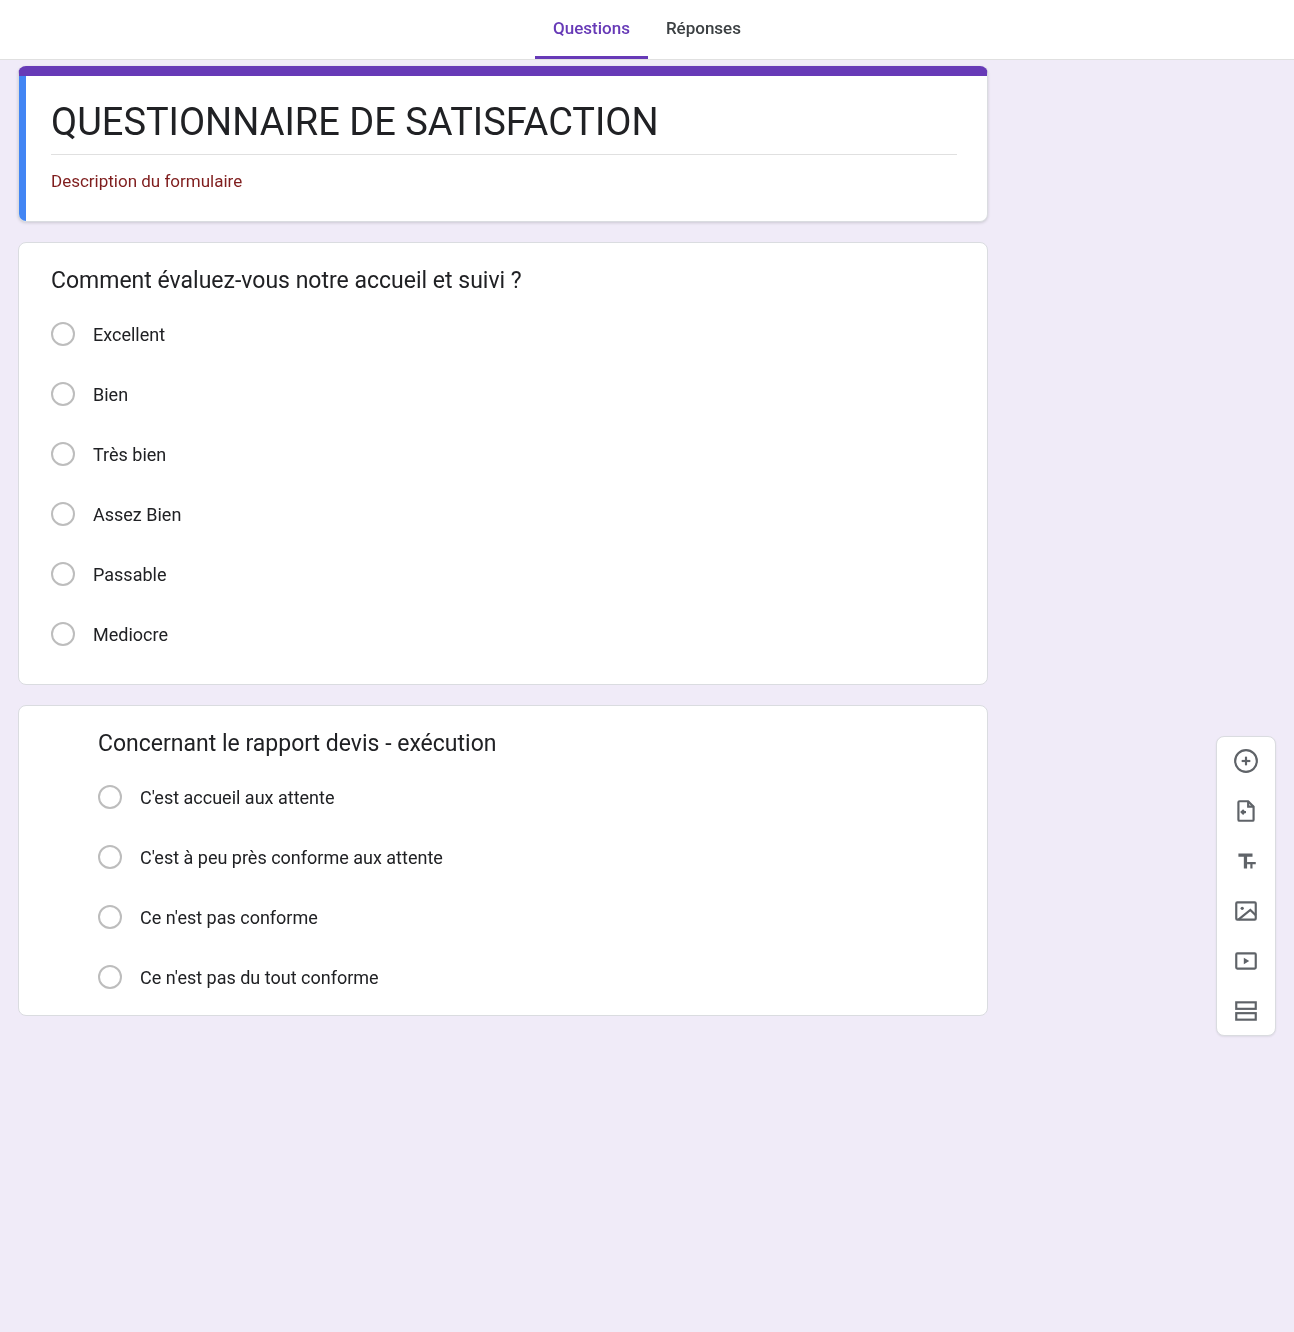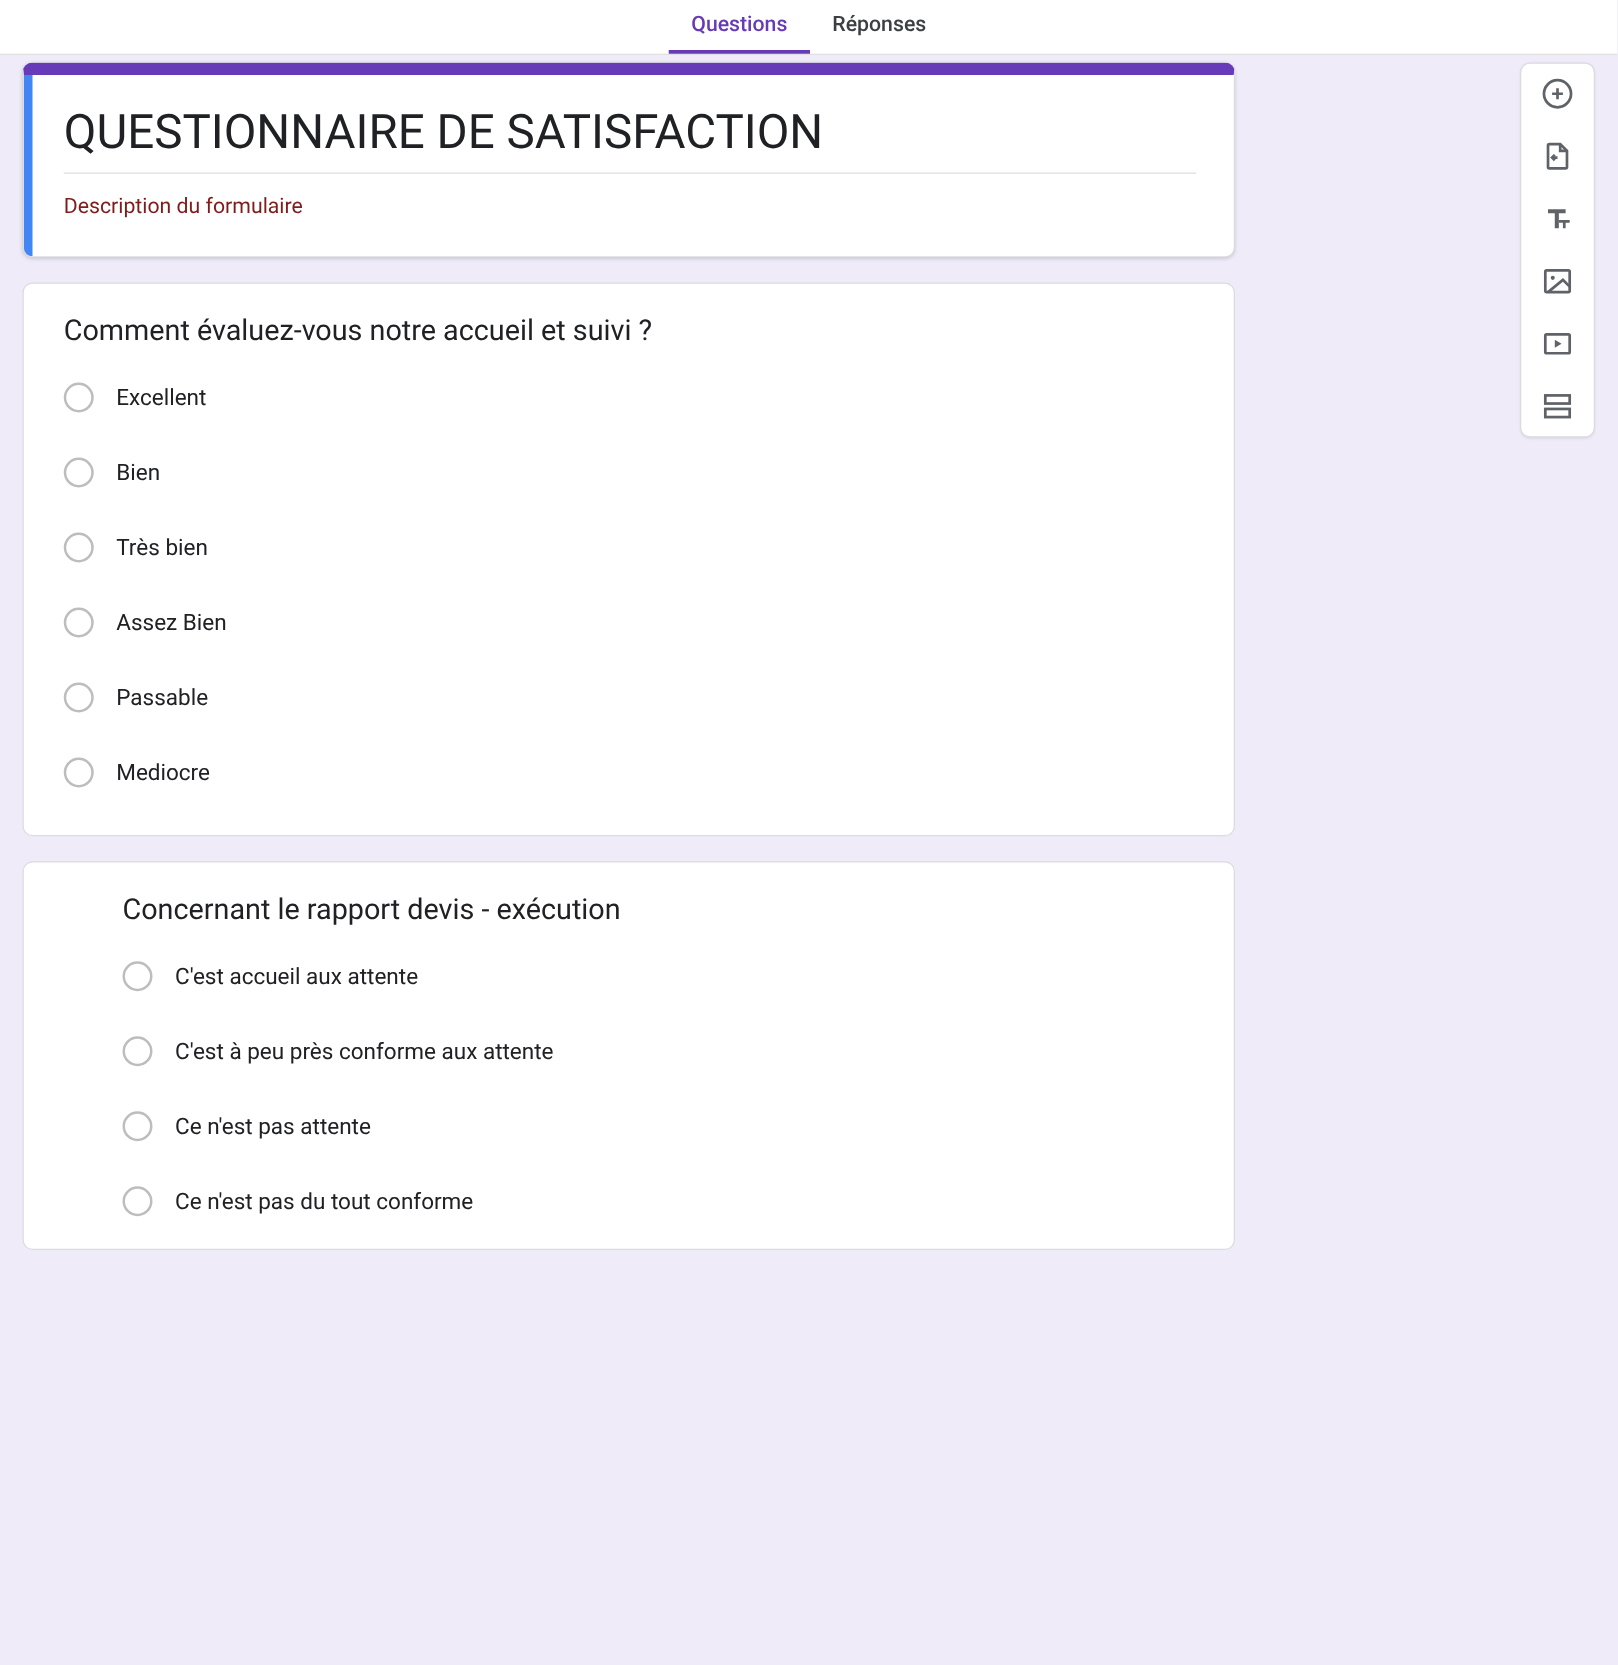"Questions" .top-tabs { height: 44px -> 60px }
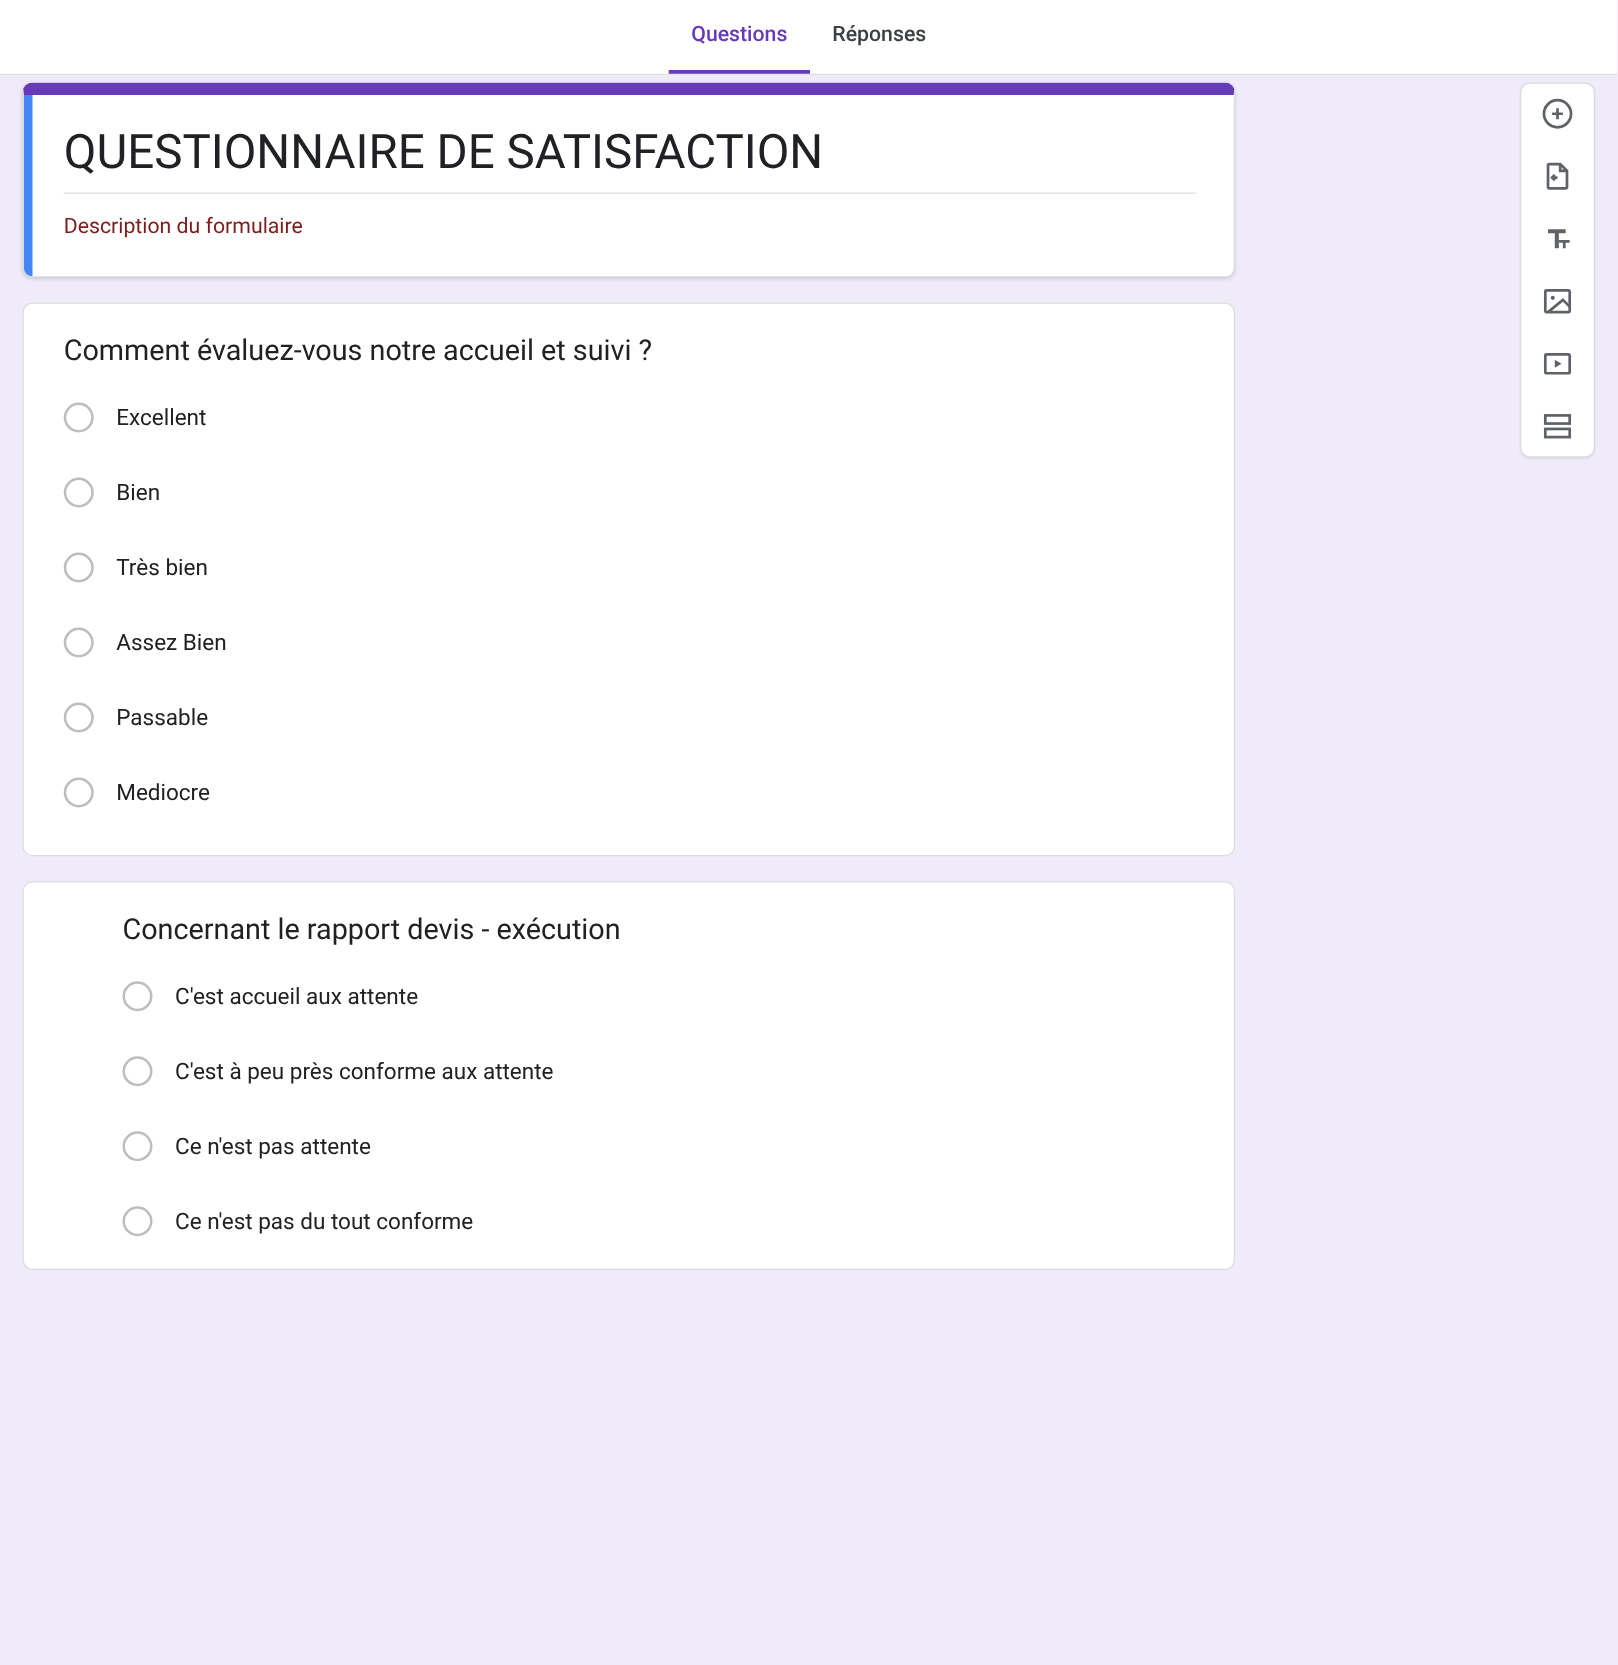"QUESTIONNAIRE DE SATISFACTION" .canvas { align-items: flex-start -> flex-end }
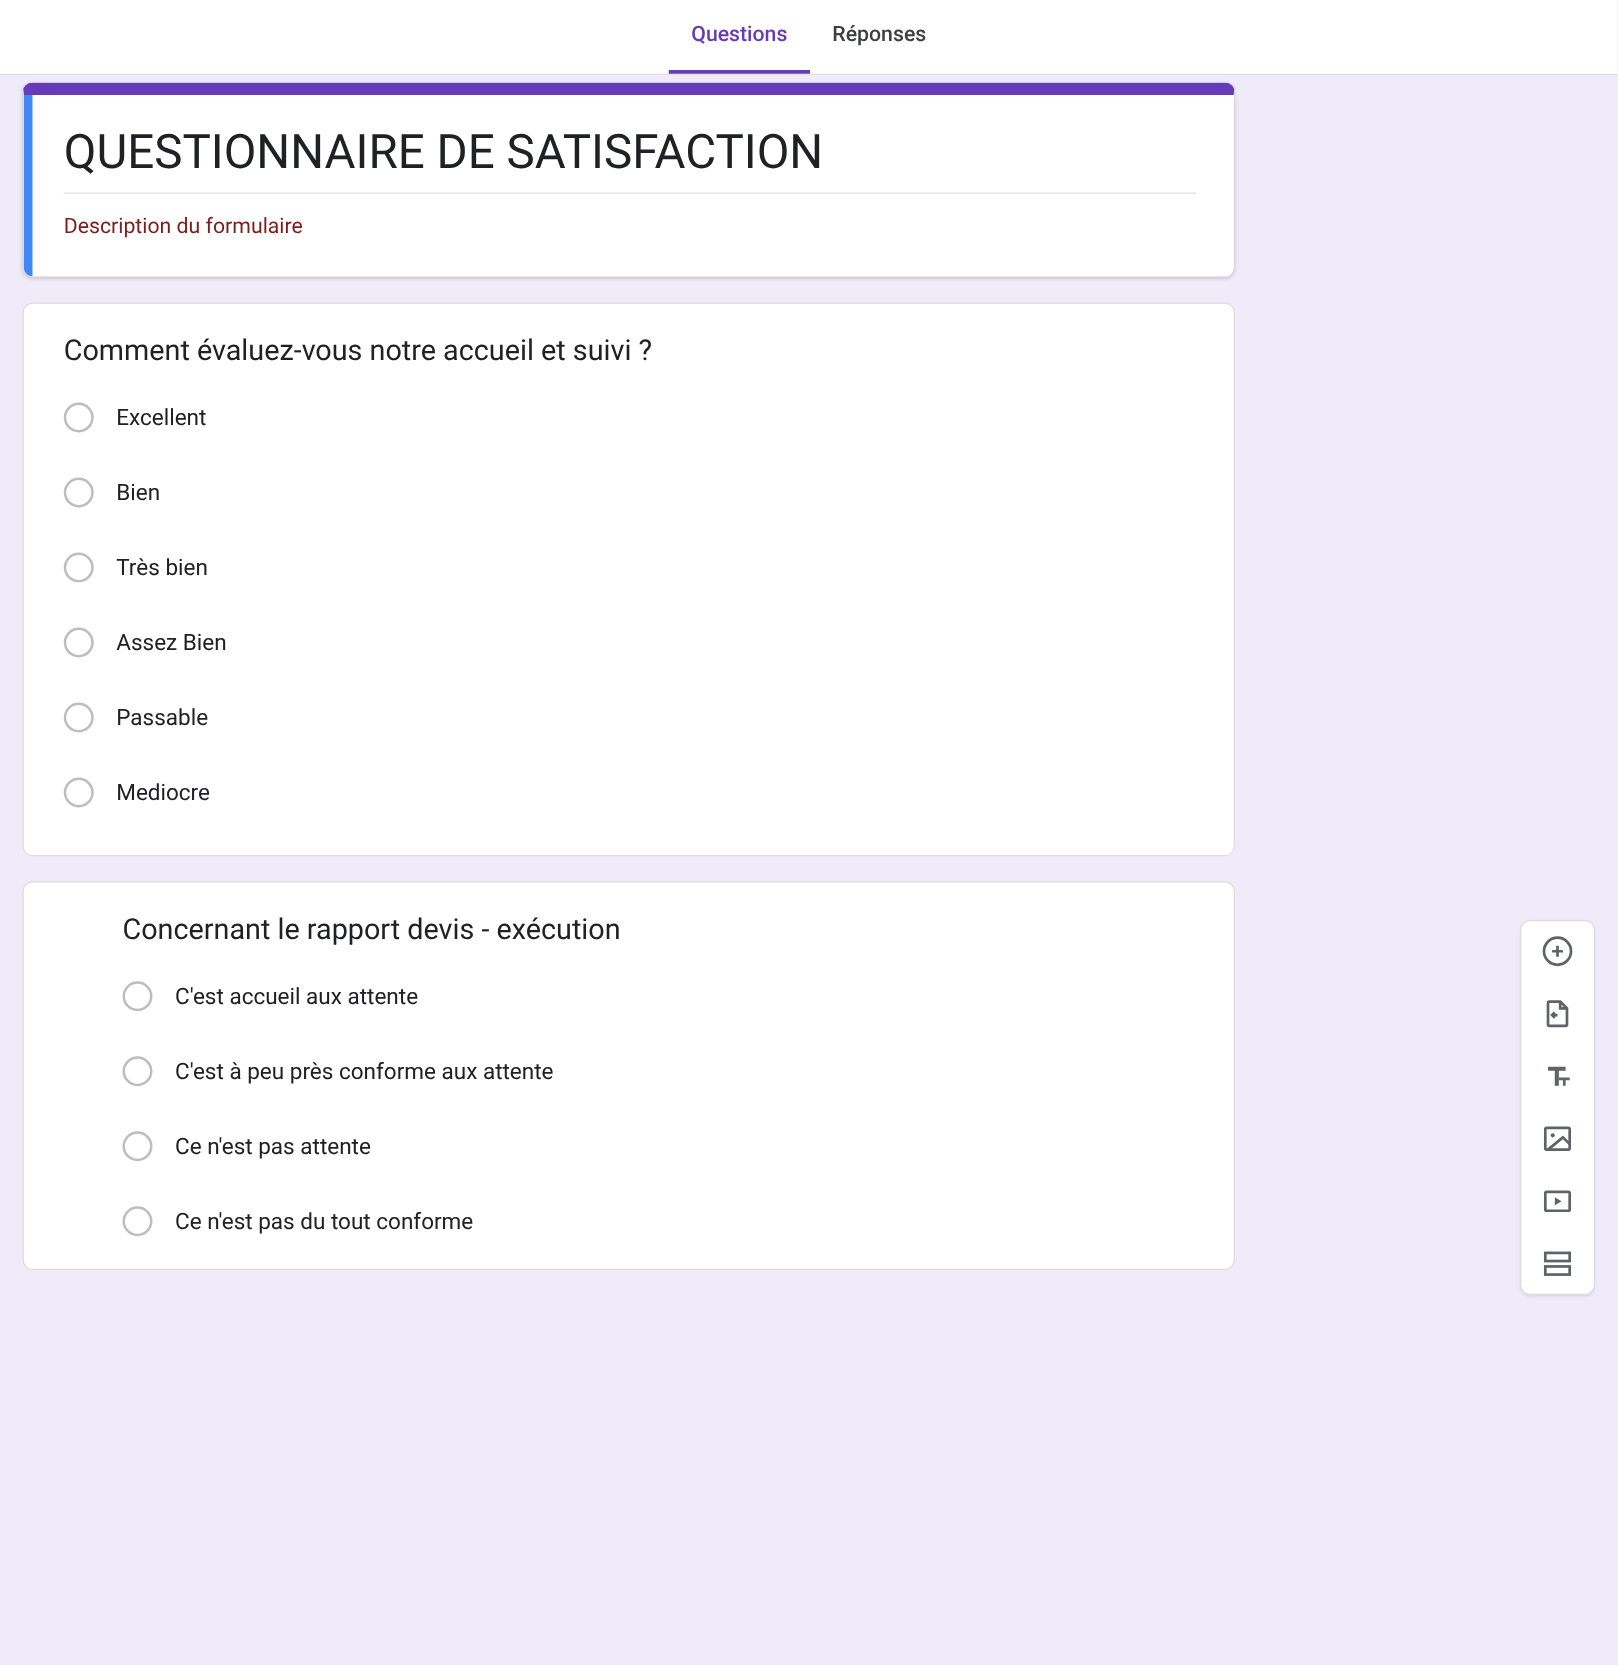"Ce n'est pas attente" div.option-label { text: attente -> conforme }
